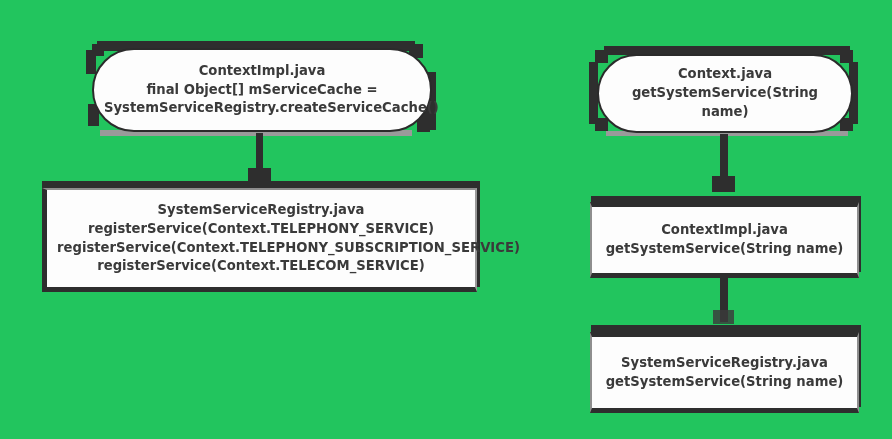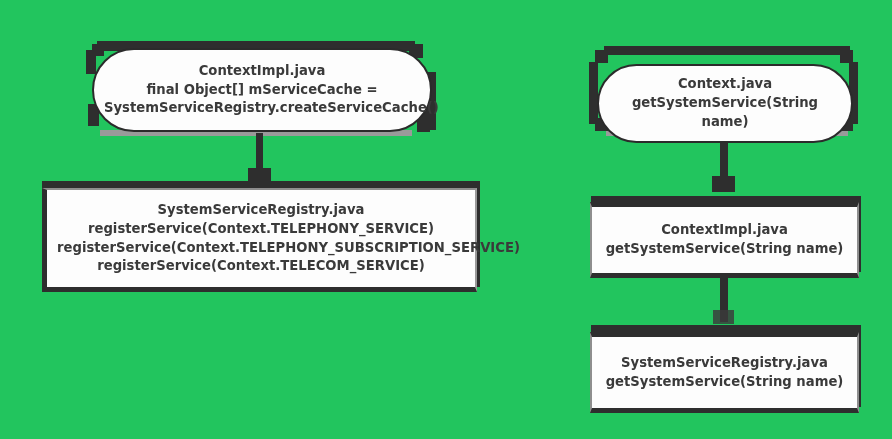"Context.java" div.node { top: 64px -> 54px }
